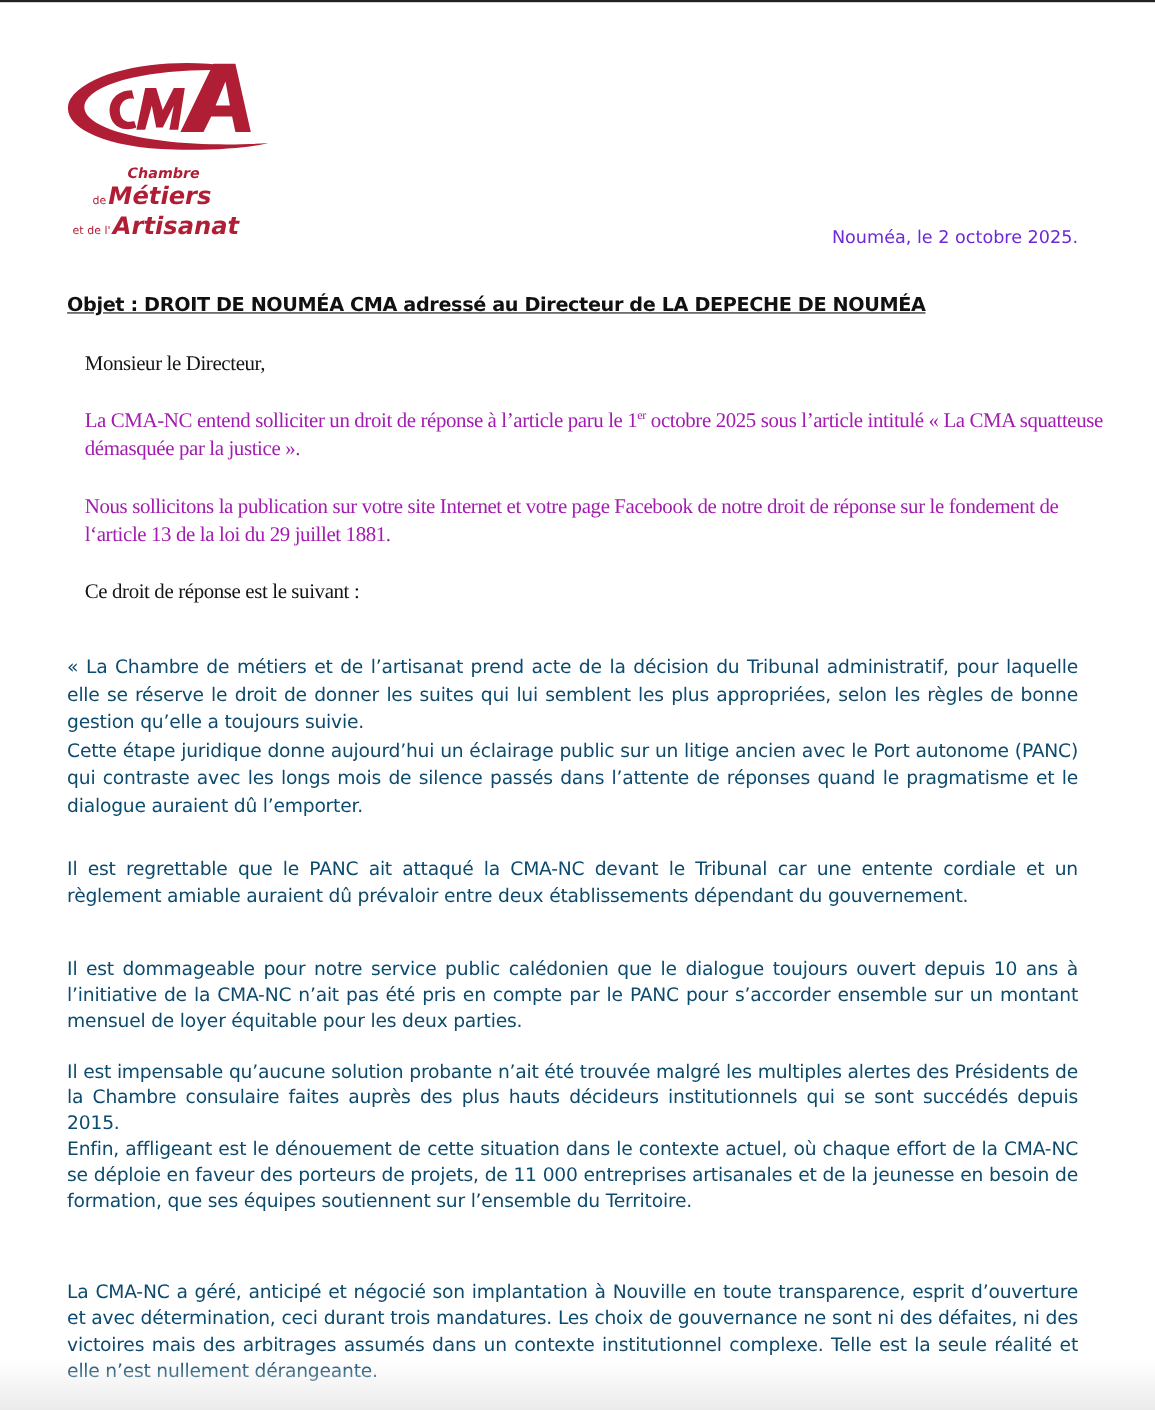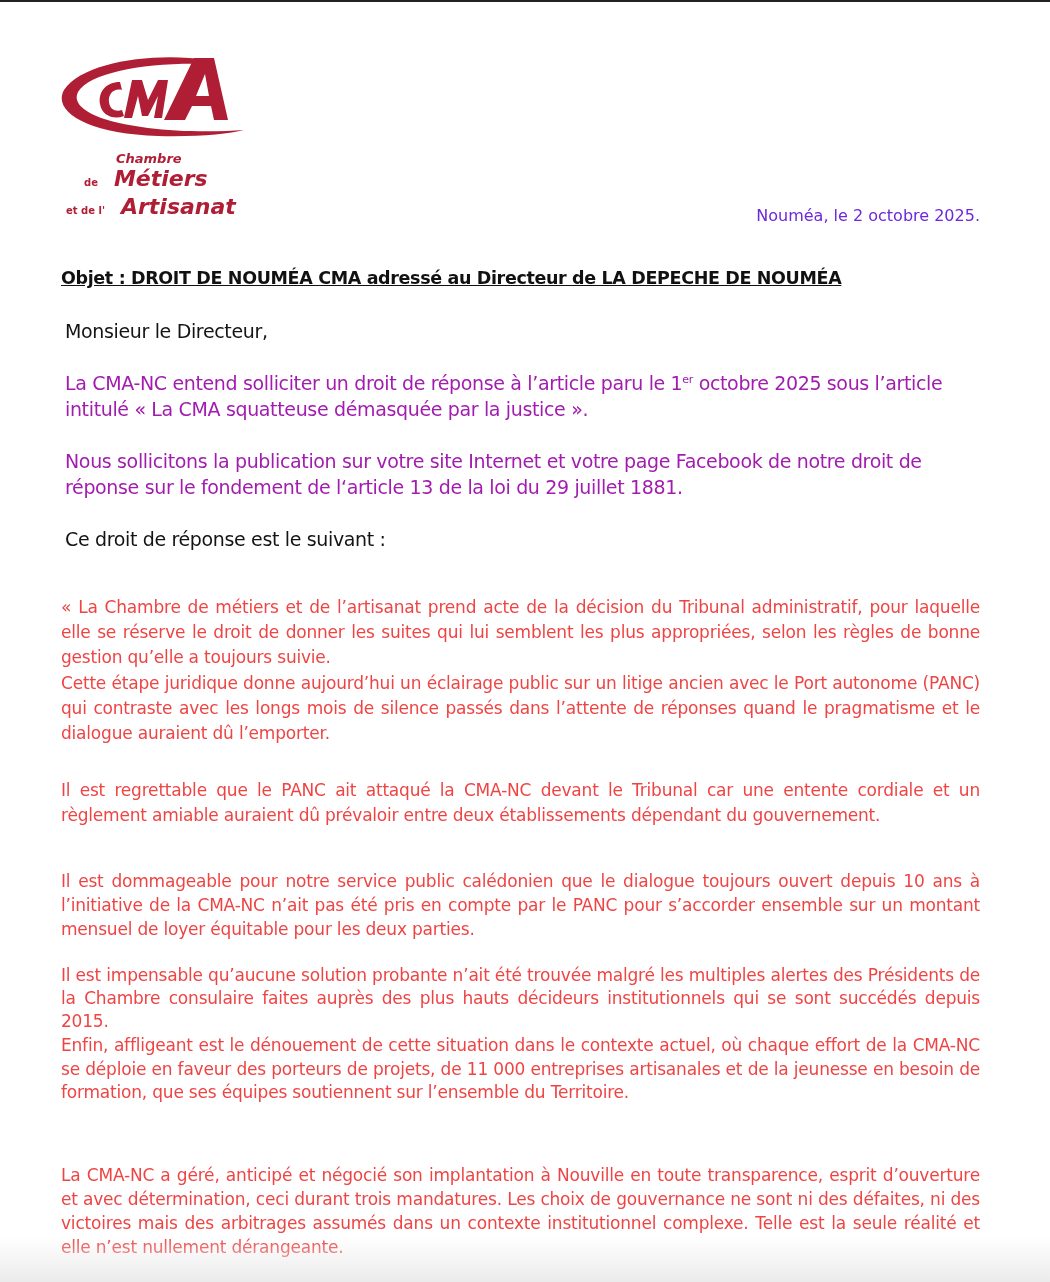"de" .logo-small { font-weight: bold -> normal; margin-right: 16px -> 2px }
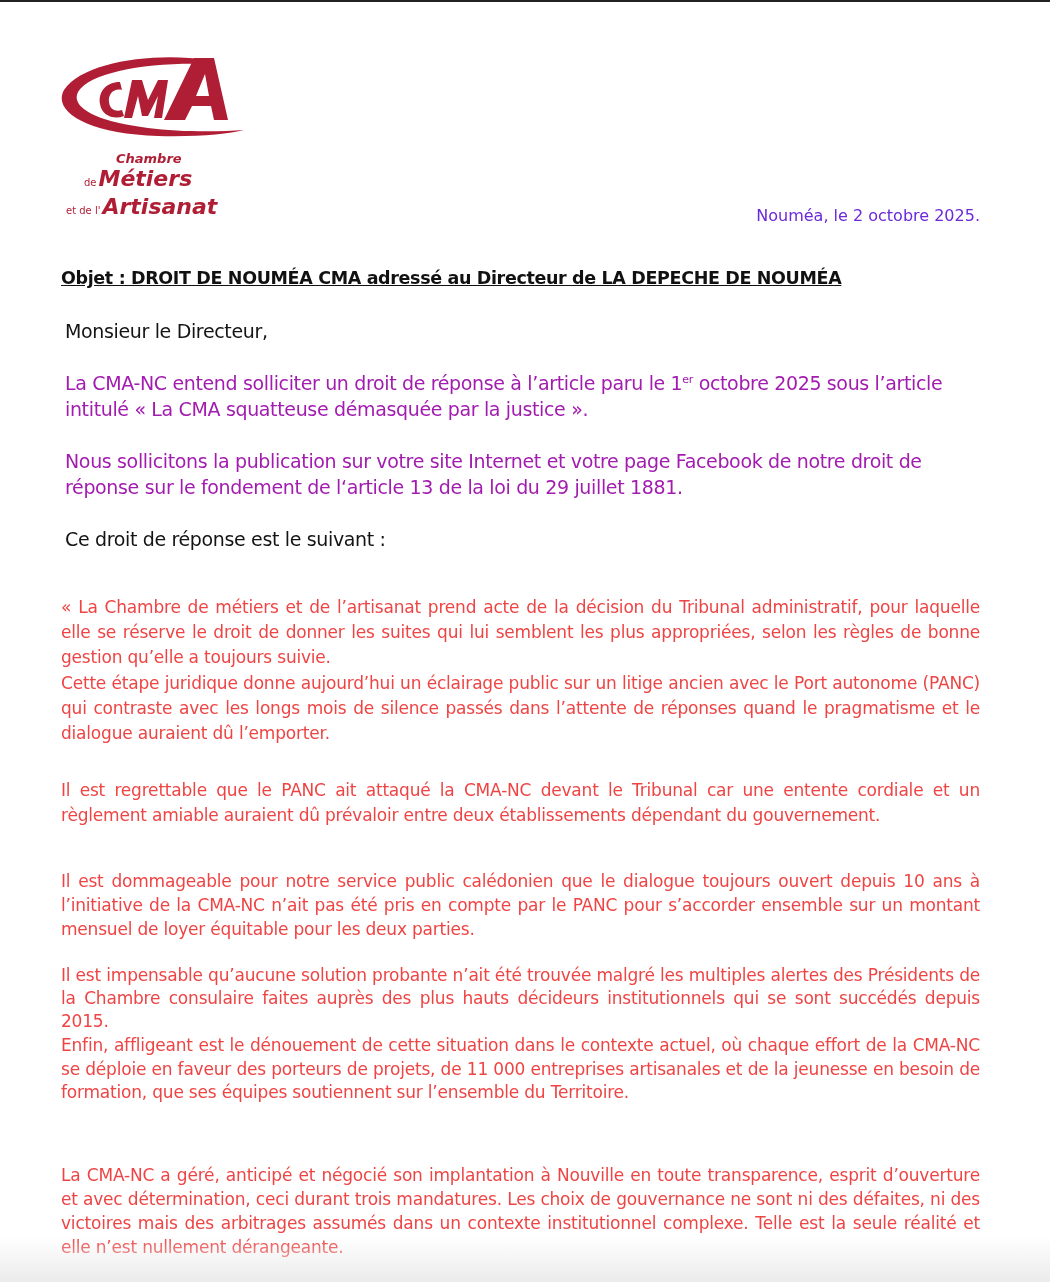"Monsieur le Directeur," .black-para { font-family: none -> Liberation Serif, serif; left: 65px -> 77px }
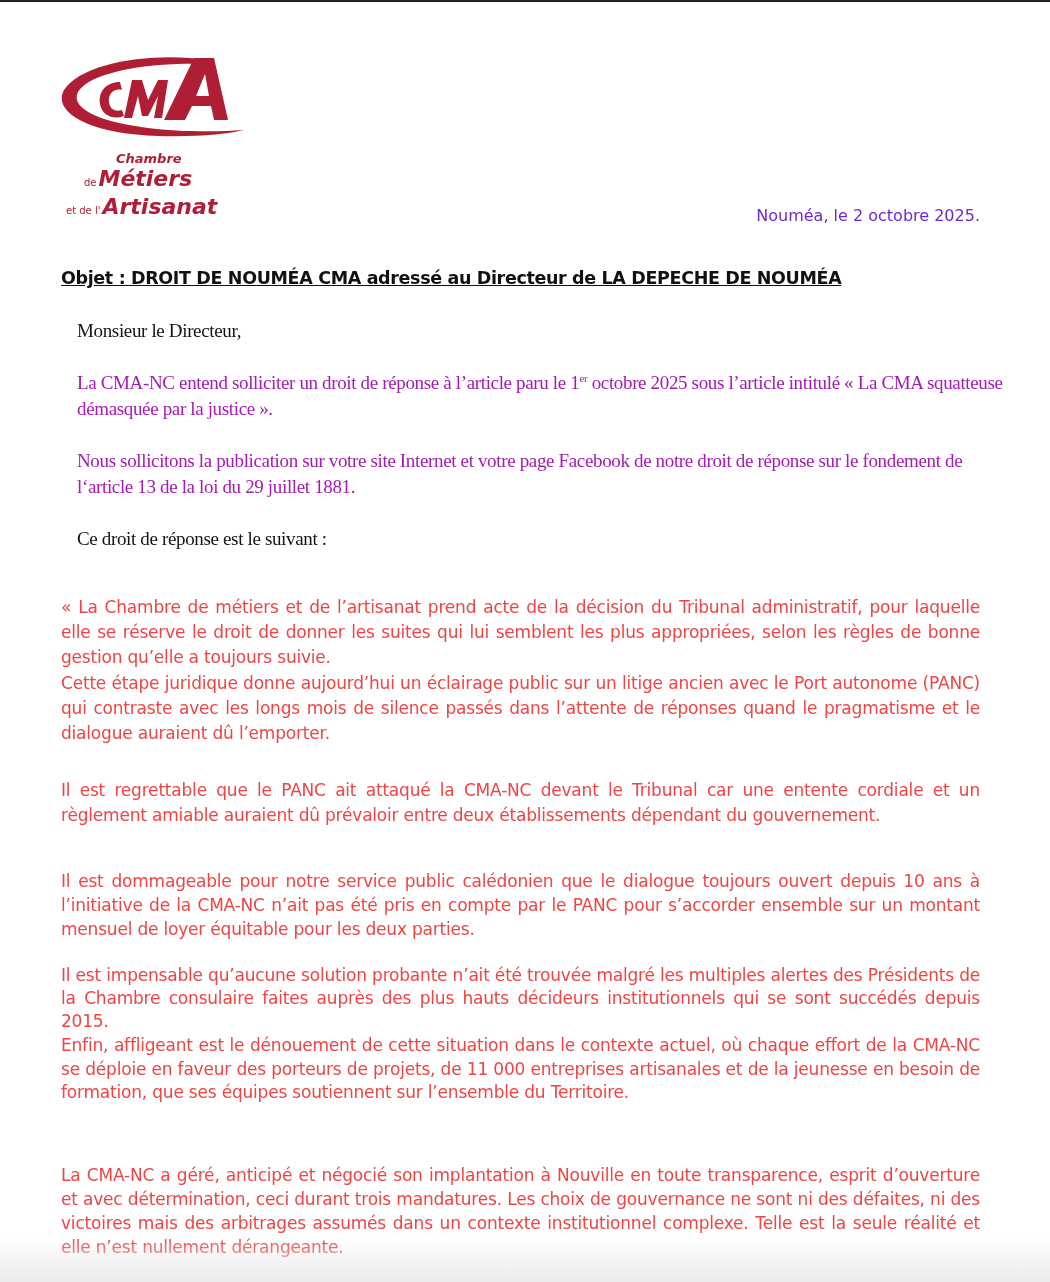"« La Chambre de métiers" .blue-para { color: #ef4444 -> #0c4a6e }
